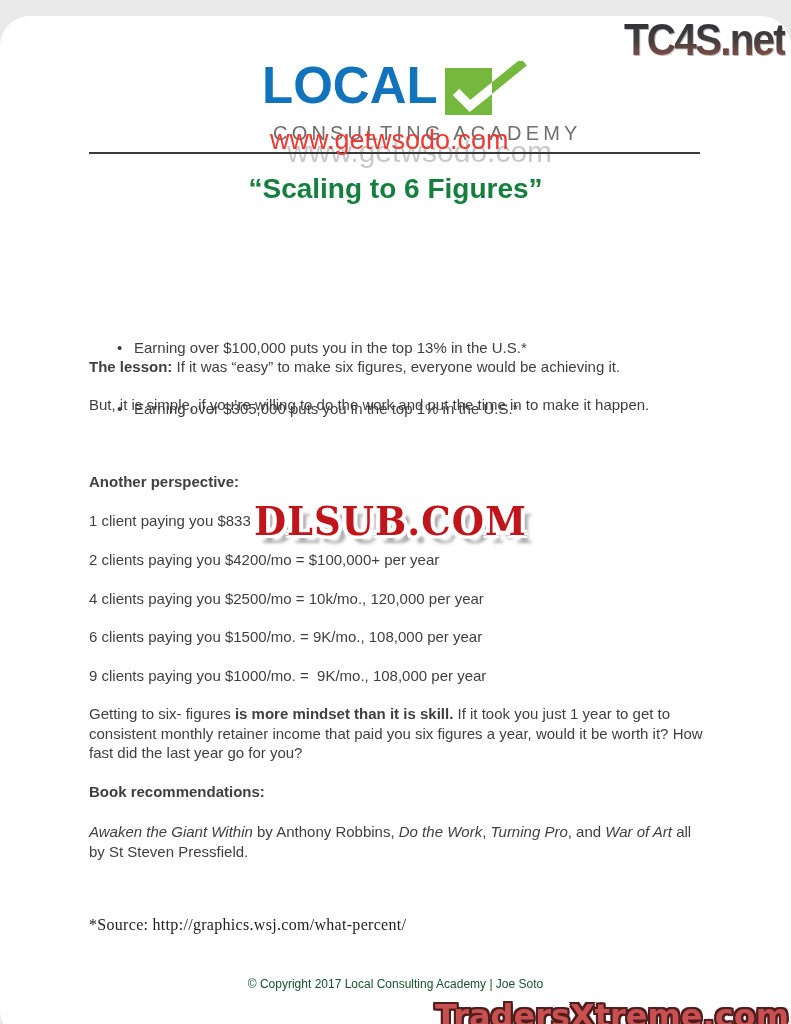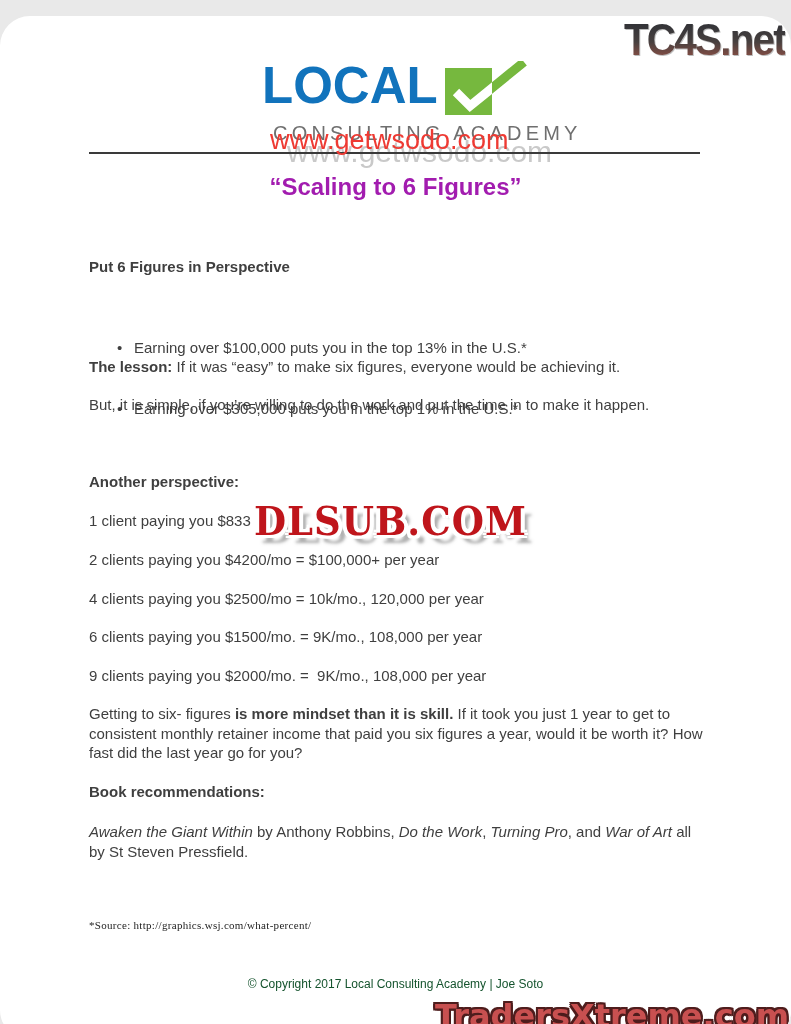"“Scaling to 6 Figures”" .doc-title { color: #a21caf -> #15803d; font-size: 24px -> 28px }
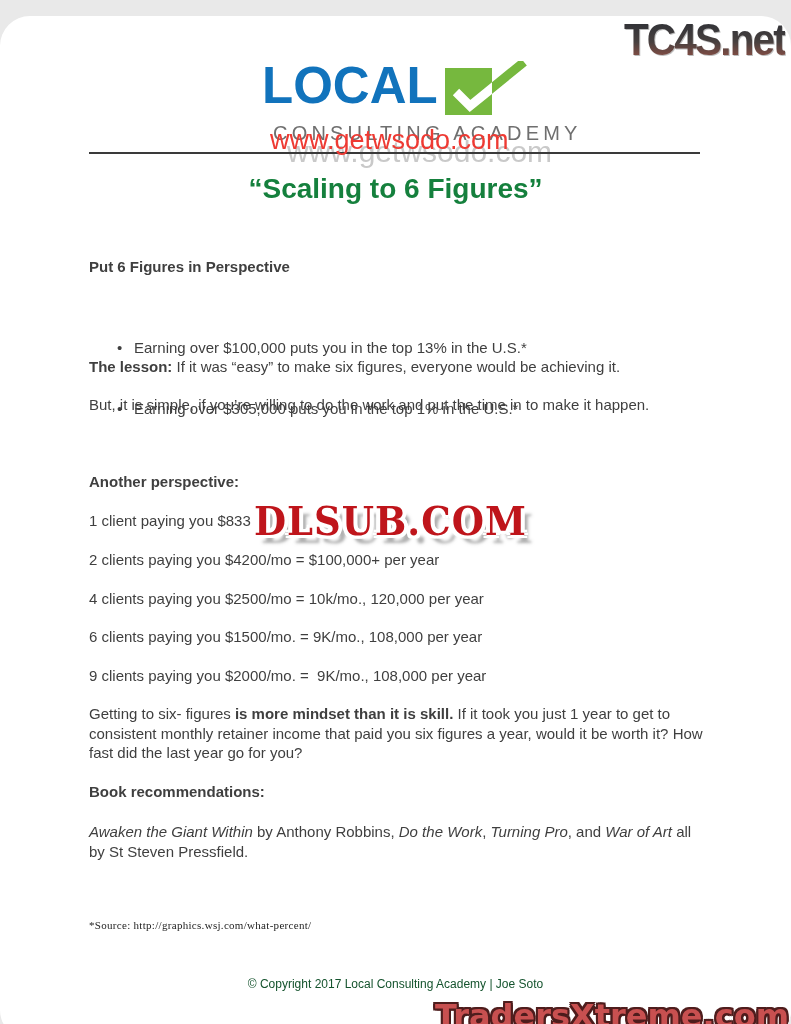"Put 6 Figures in Perspective" div.block { html: <div>Put 6 Figures in Perspective</div> -> none }
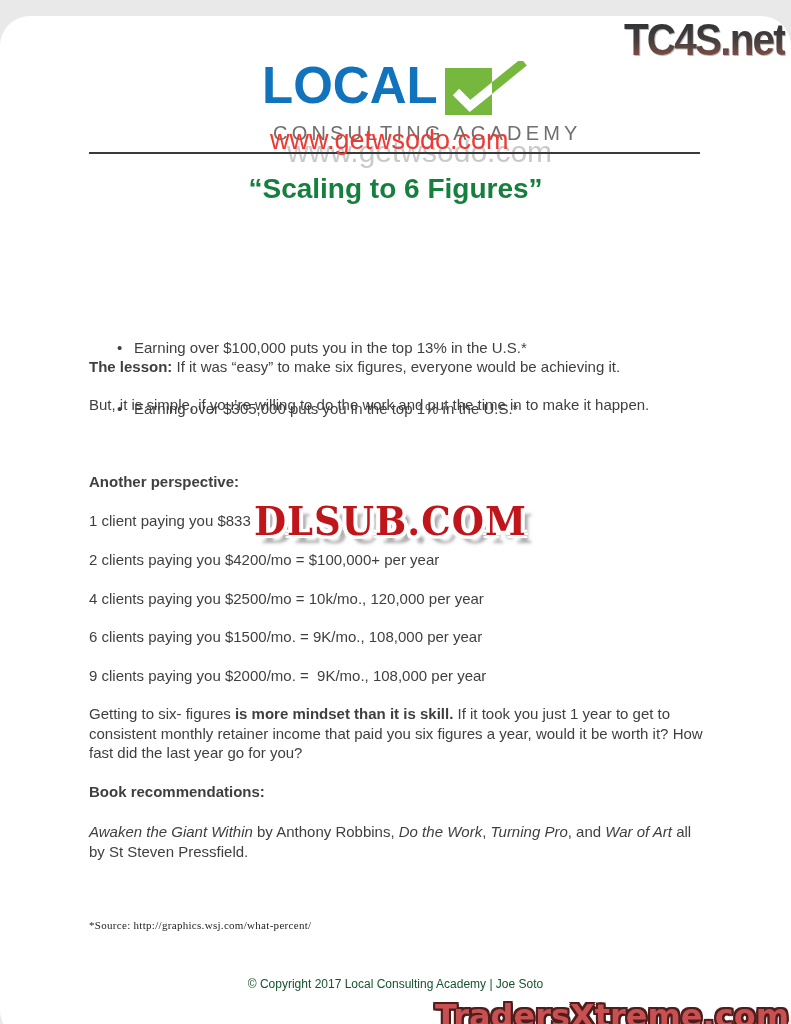"9 clients paying you $2000/mo." div.block { text: $2000/mo -> $1000/mo }
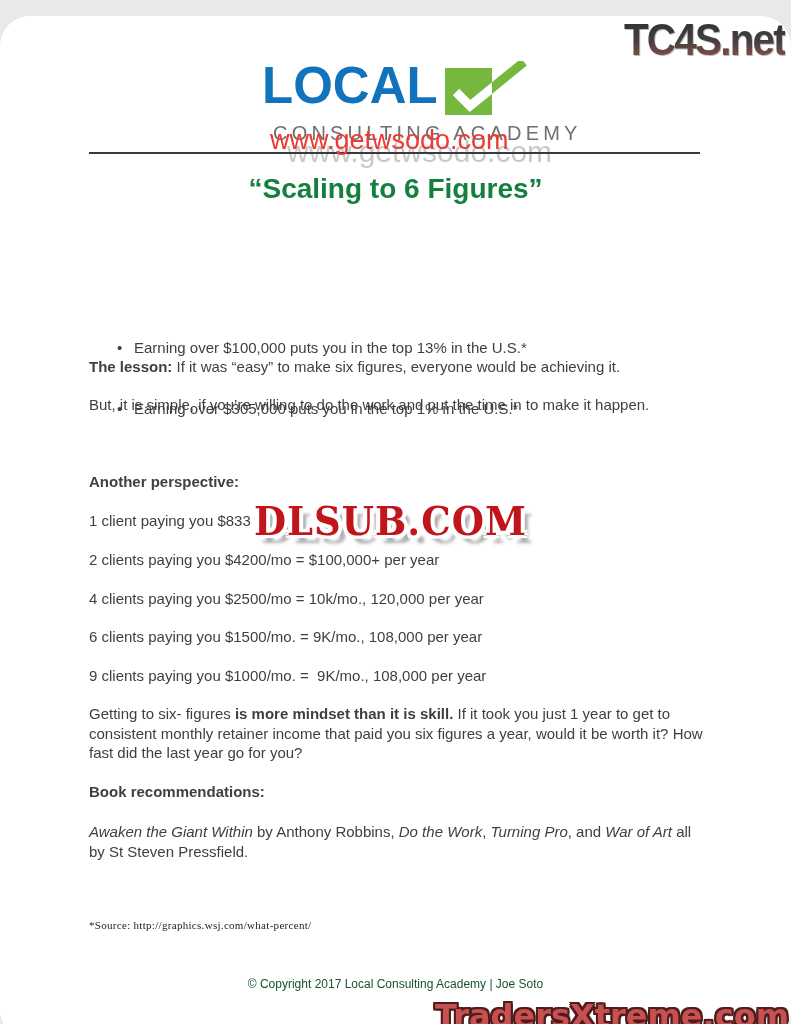"*Source:" .source-note { font-size: 11px -> 16px }
